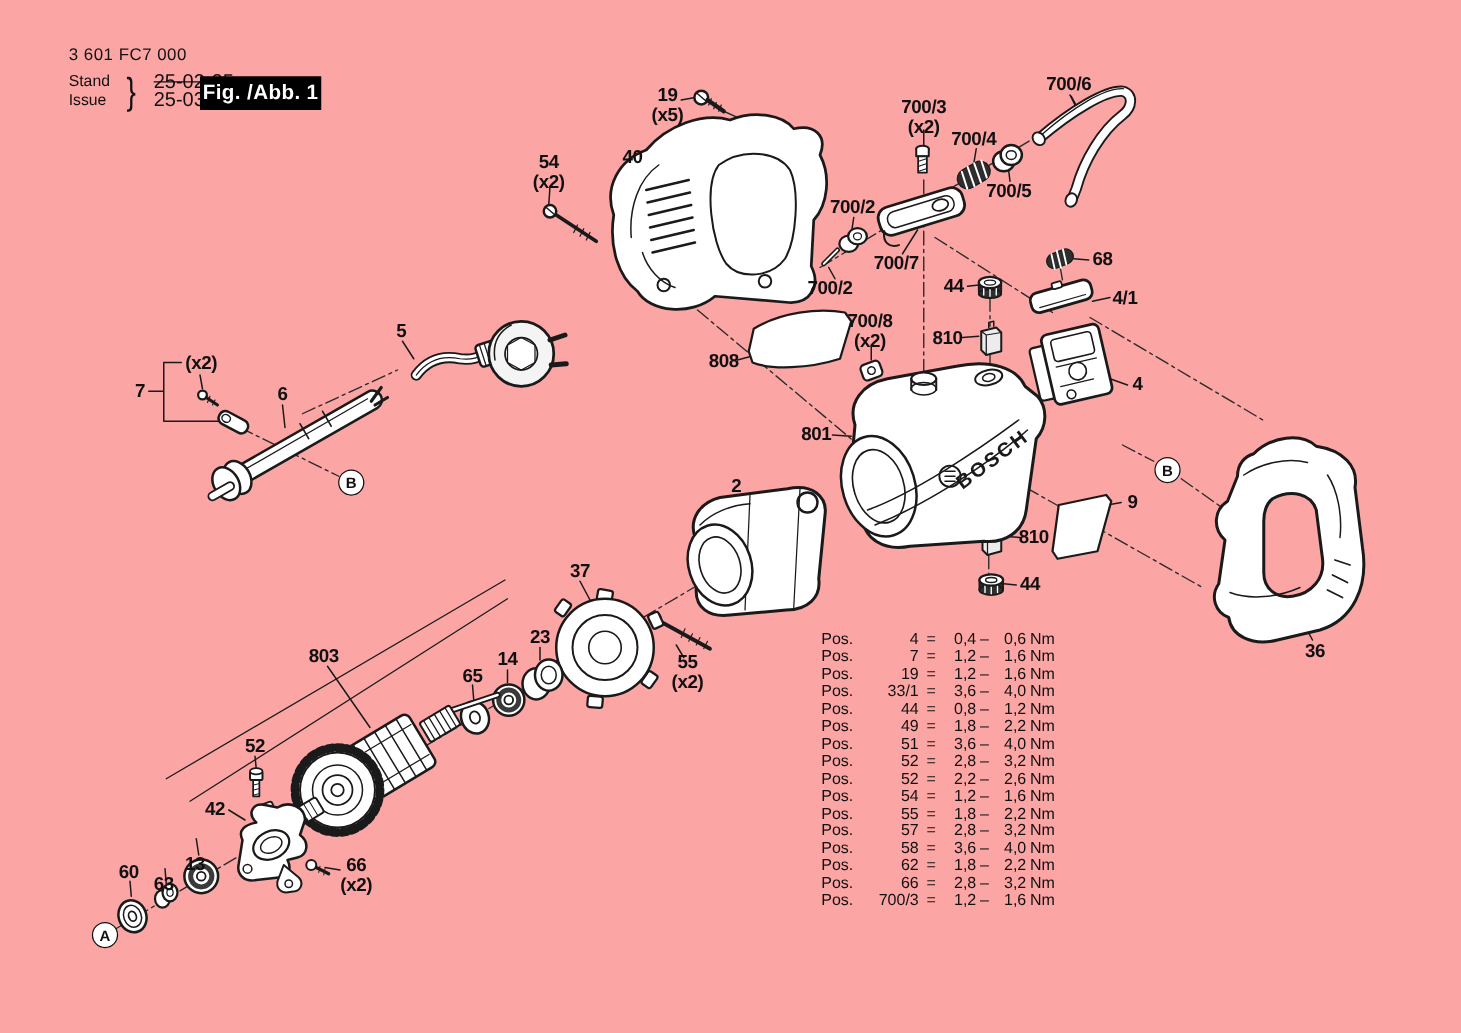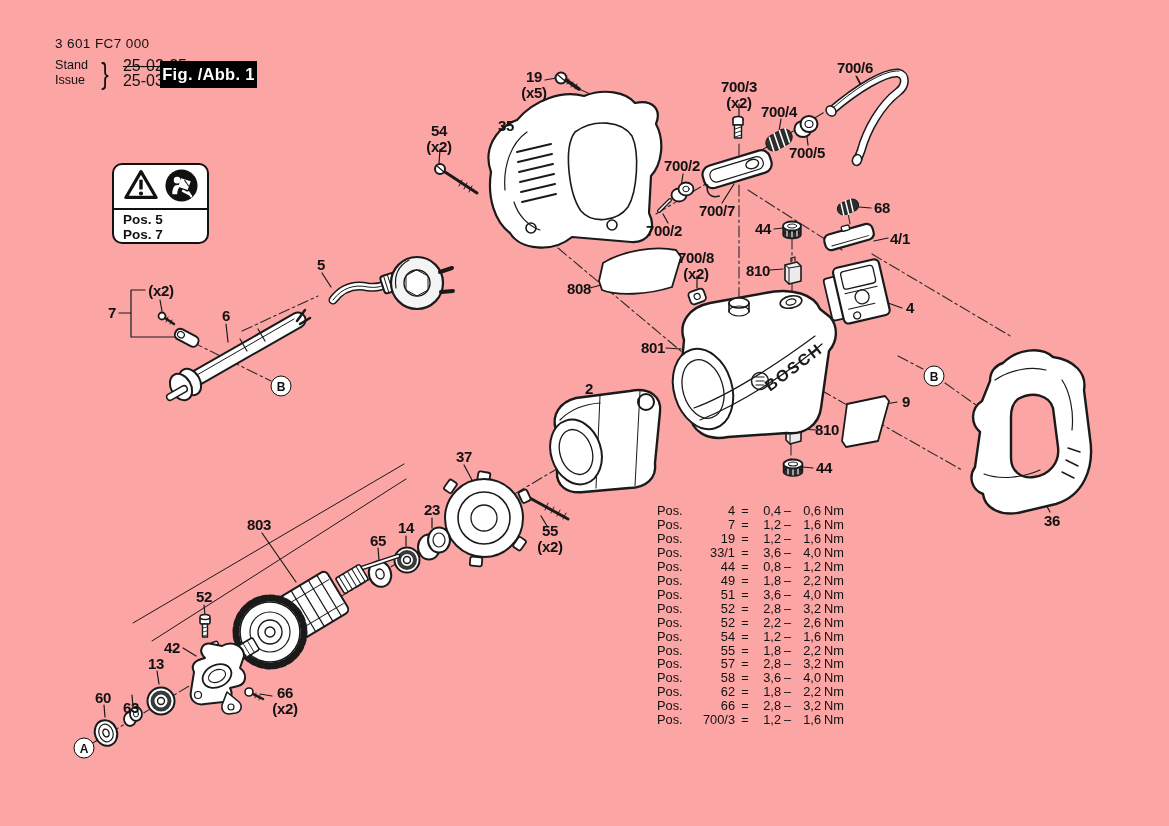"35" div { text: 35 -> 40 }
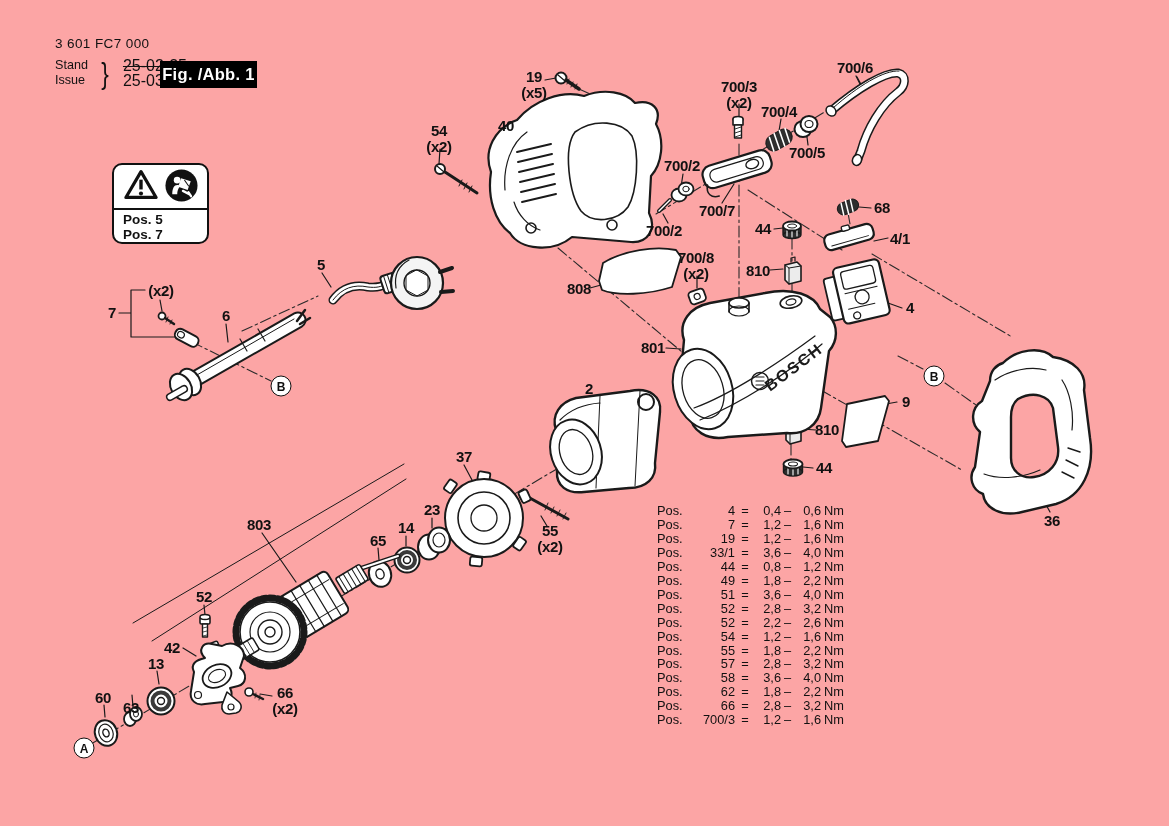"Pos. 5" div.abs { html: <div> <div> <span> <svg> <path></path> <path></path> <circle></circle> </svg> </span> <span> <svg> <circle></circle> <circle></circle> <path></path> <path></path> <path></path> <path></path> </svg> </span> </div> <div>Pos. 5</div> <div>Pos. 7</div> </div> -> none }
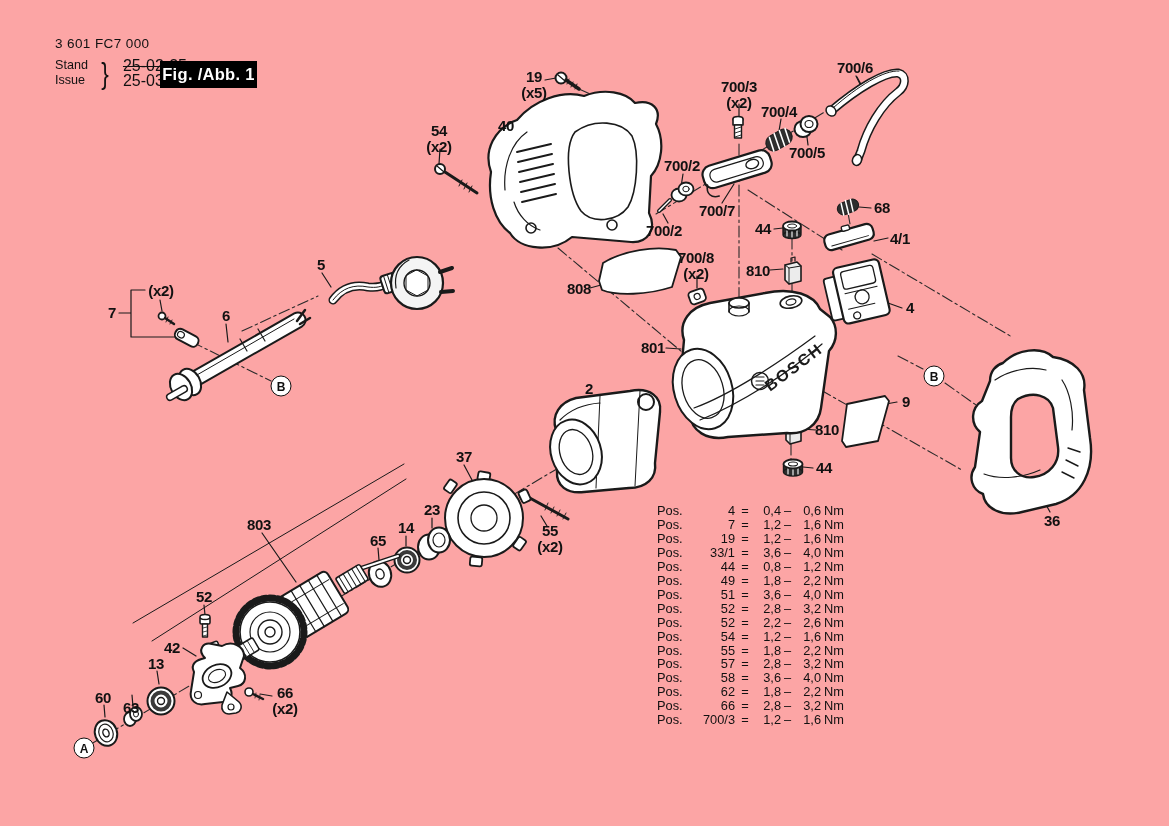"13" div.plabel { top: 664px -> 692px }
